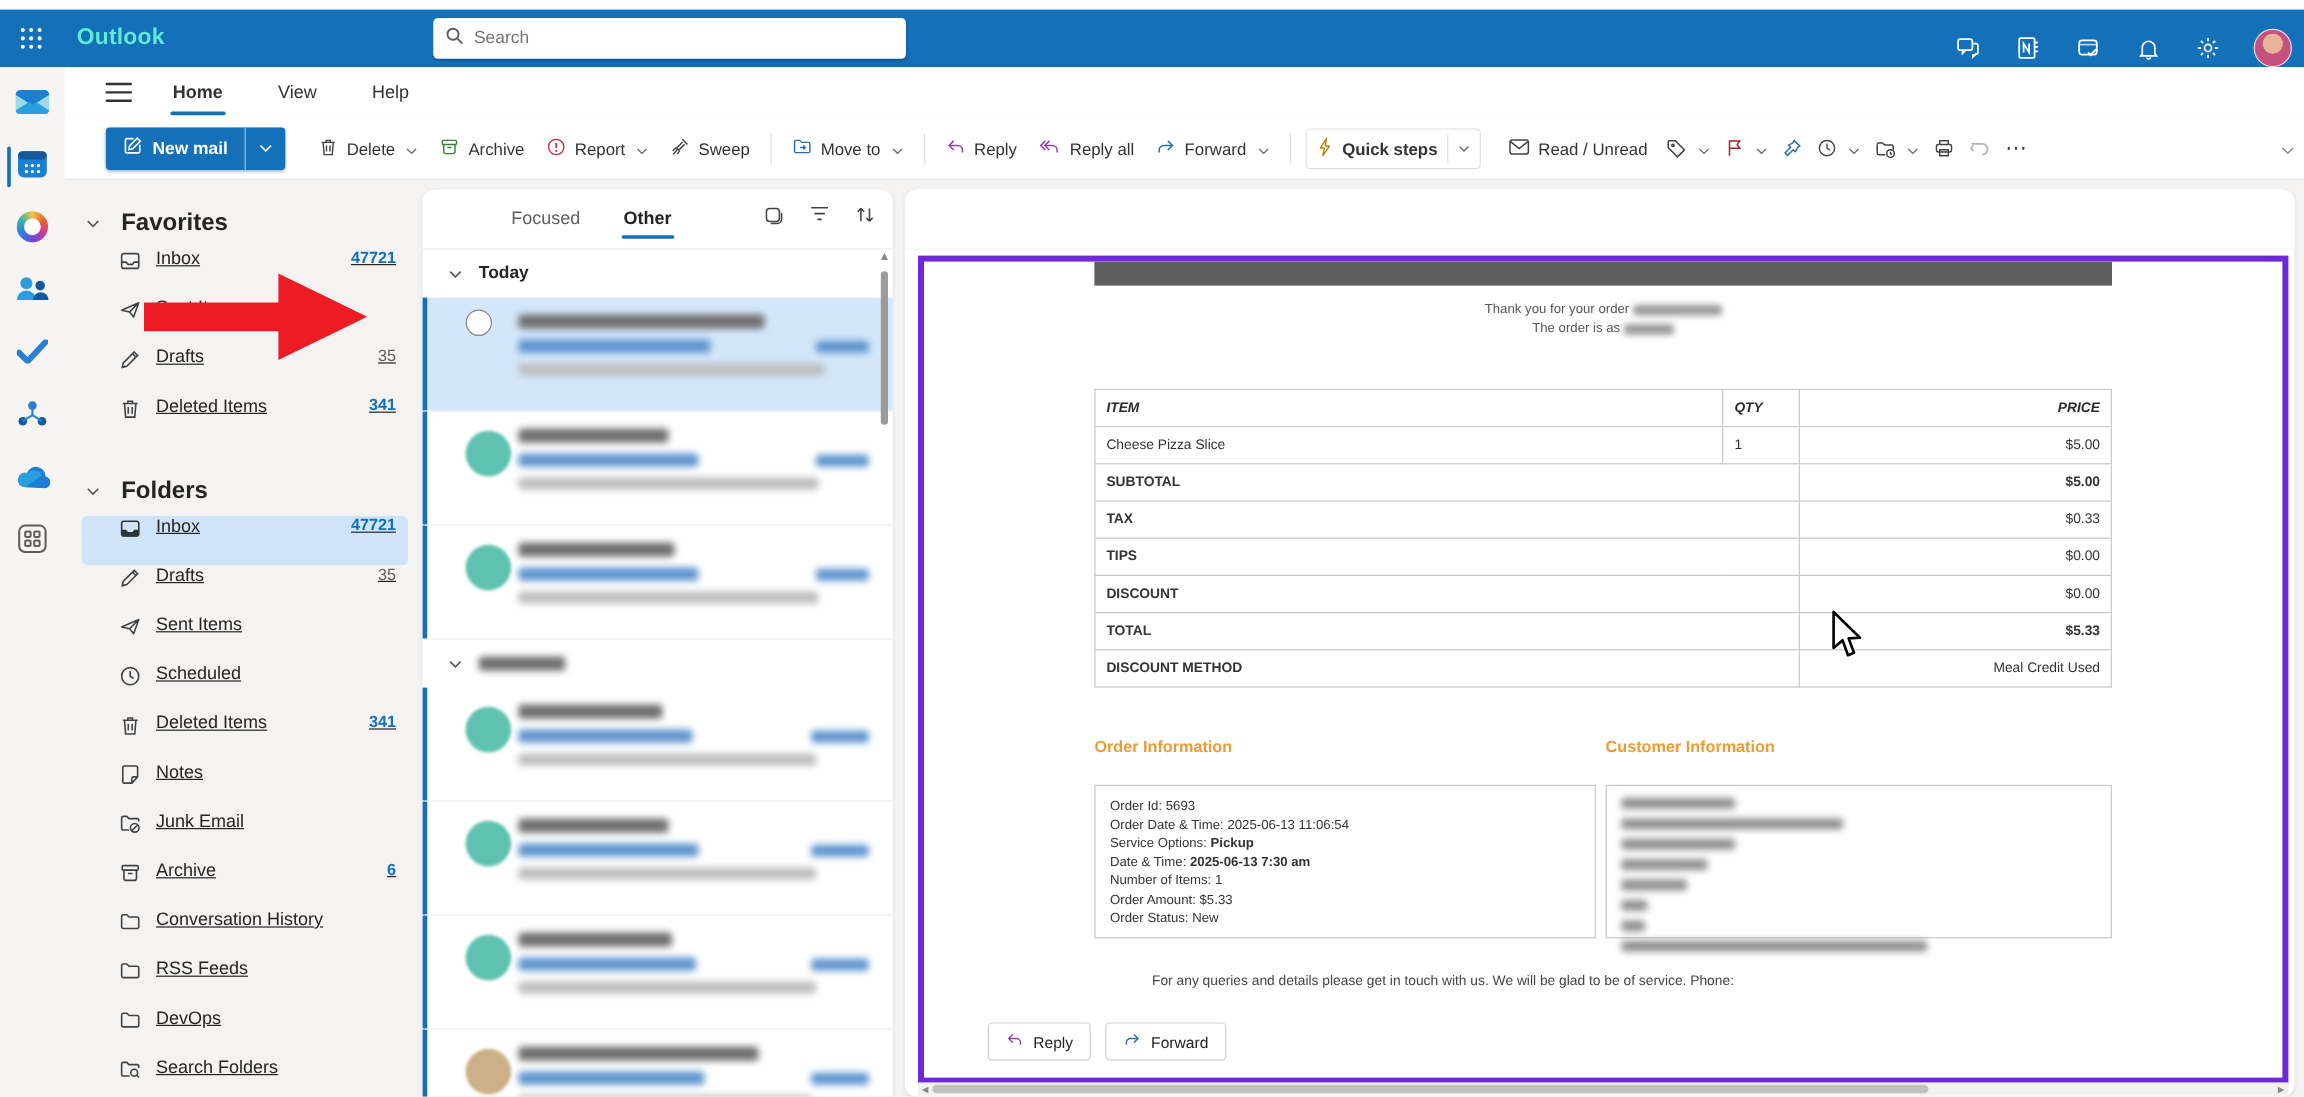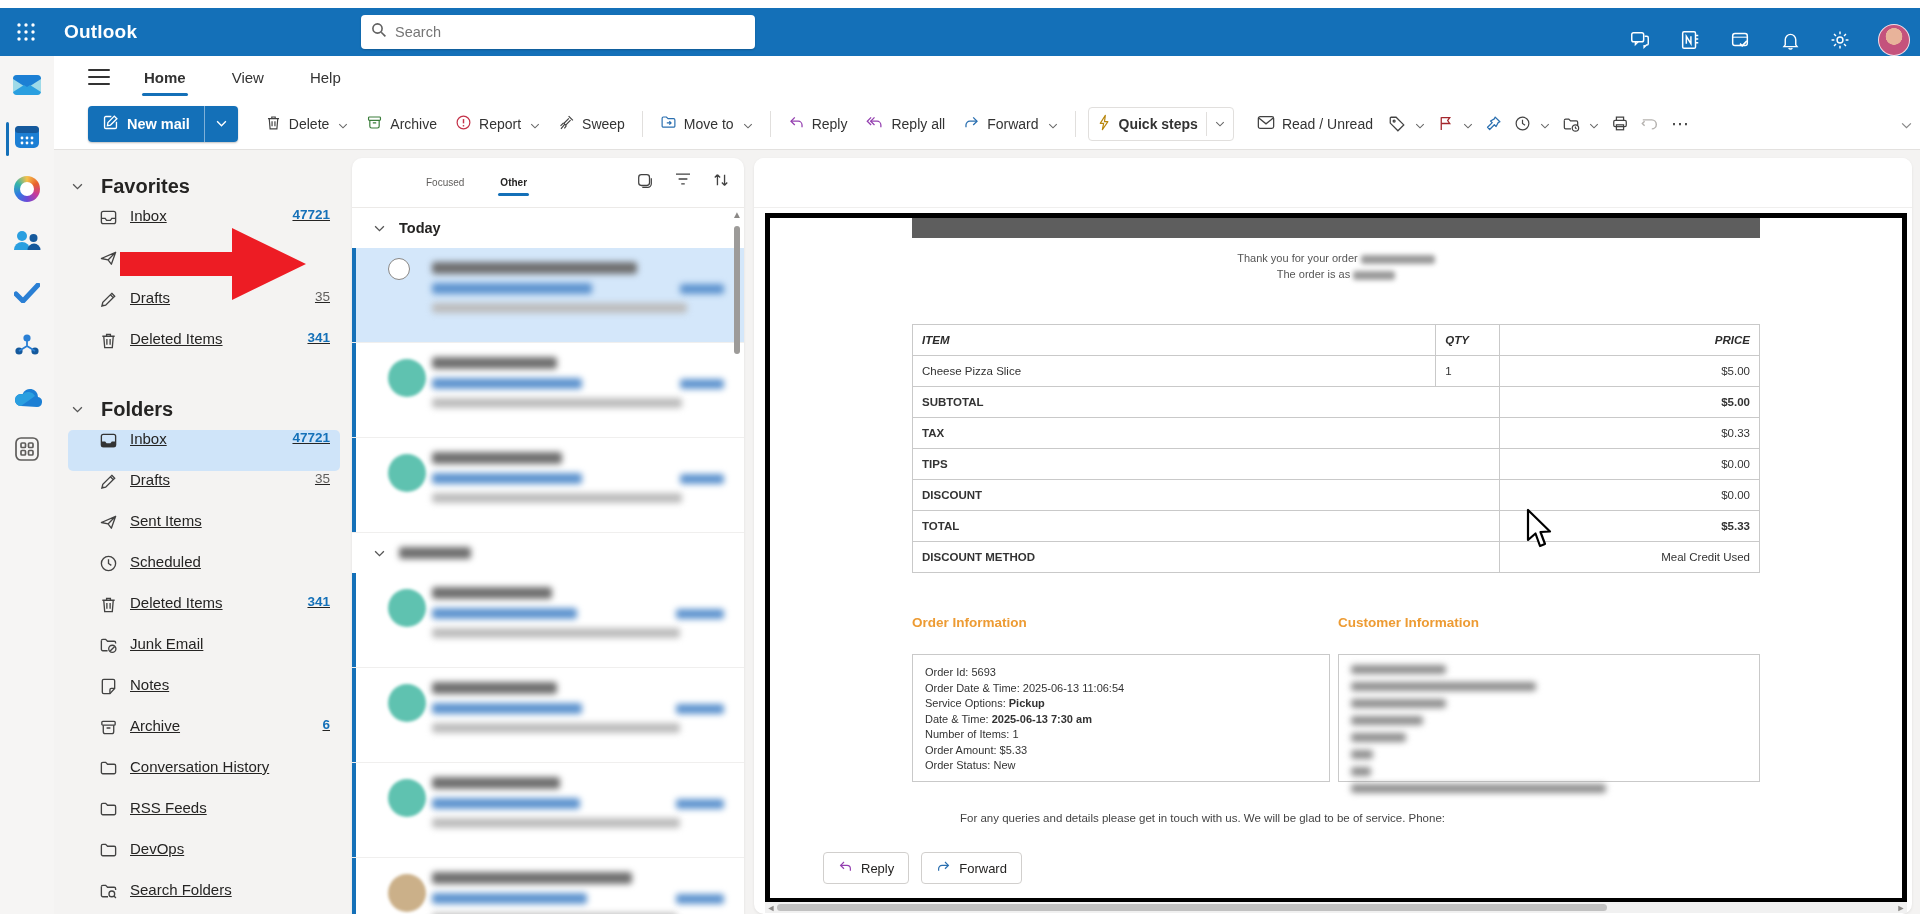"Outlook" .app-name { color: #ffffff -> #5eead4 }
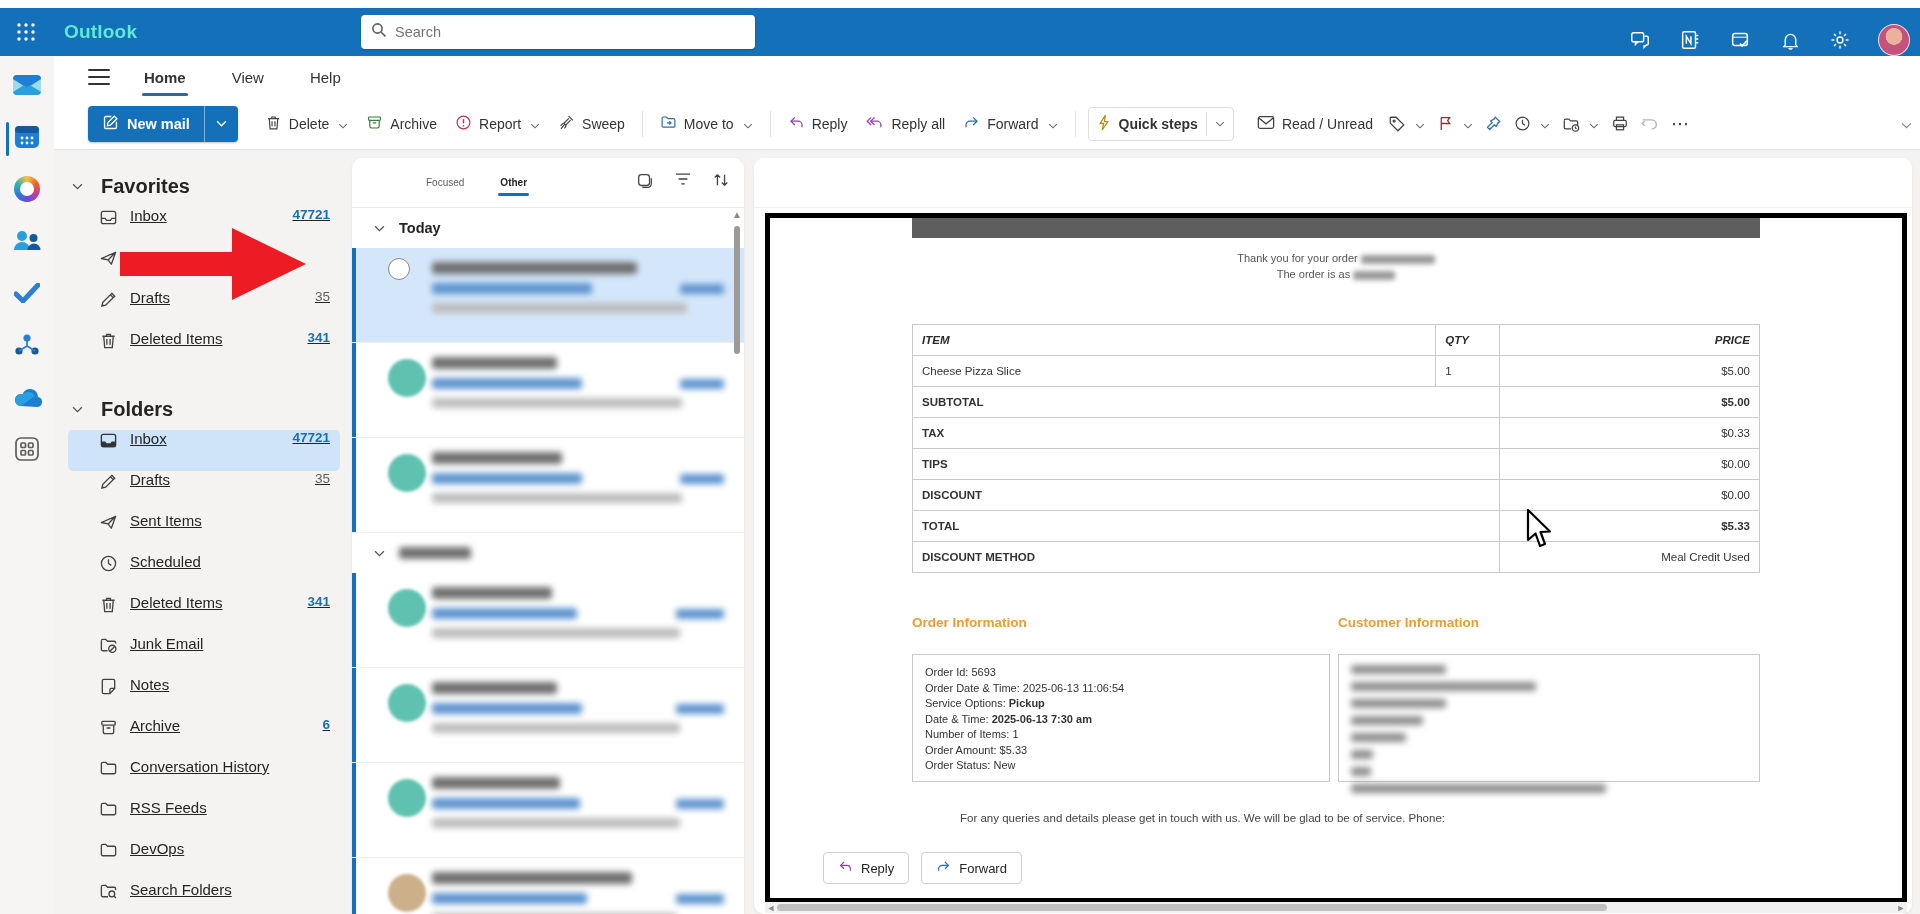"Focused" .ml-tab { font-size: 10px -> 15px }
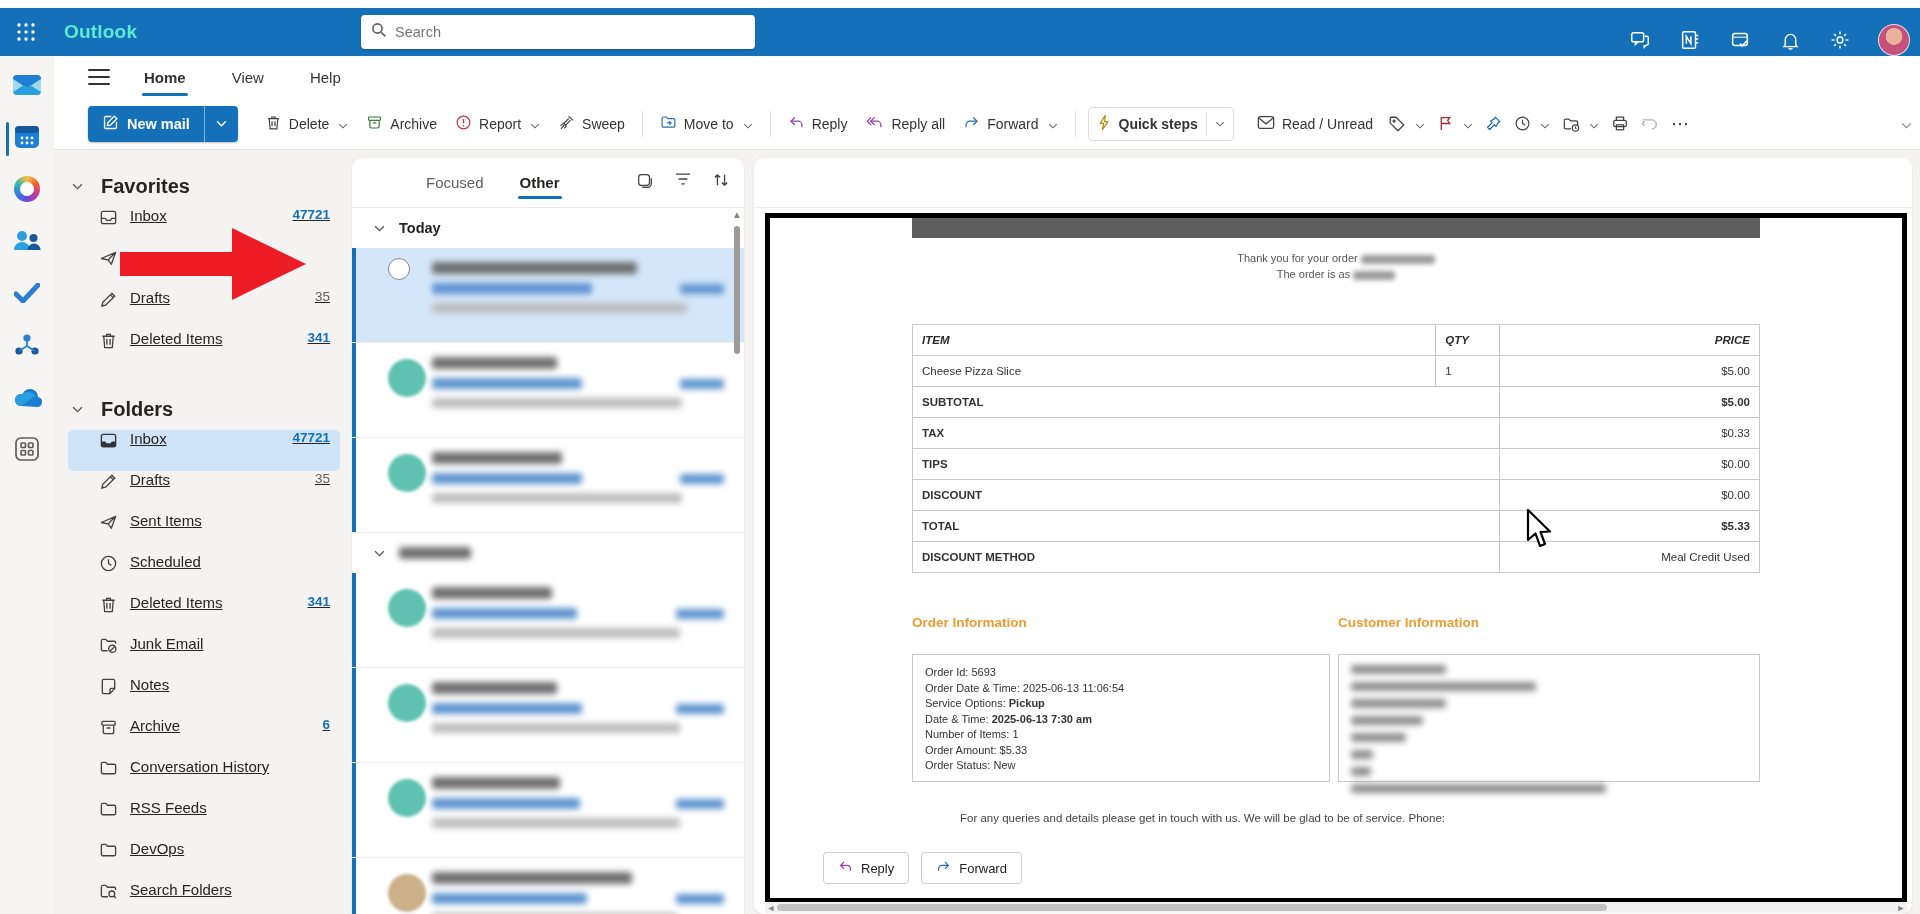"Thank you for your order" .redbox { border: 5px solid #000000 -> 5px solid #6d28d9 }
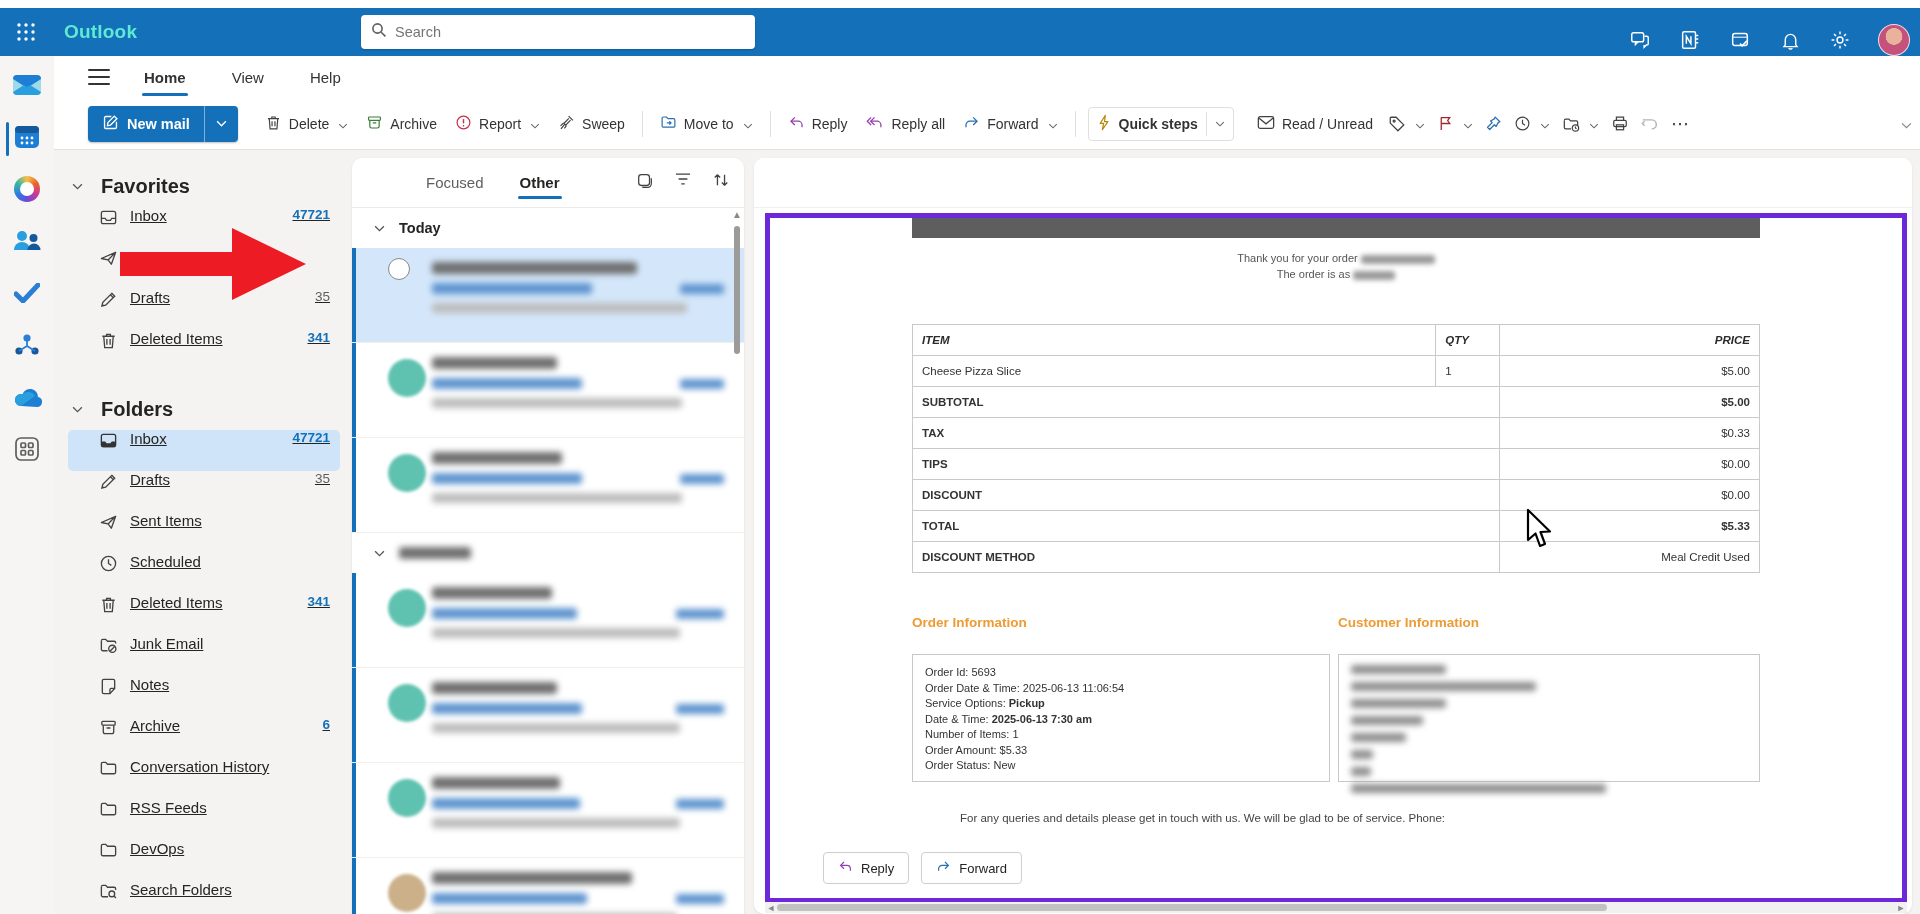"Junk Email" div.sb-item { order: before "Notes" -> after "Notes" }
